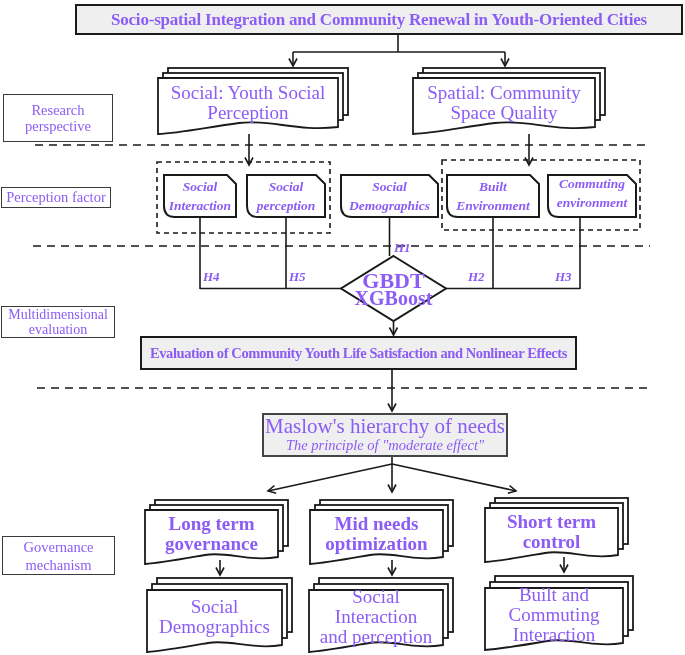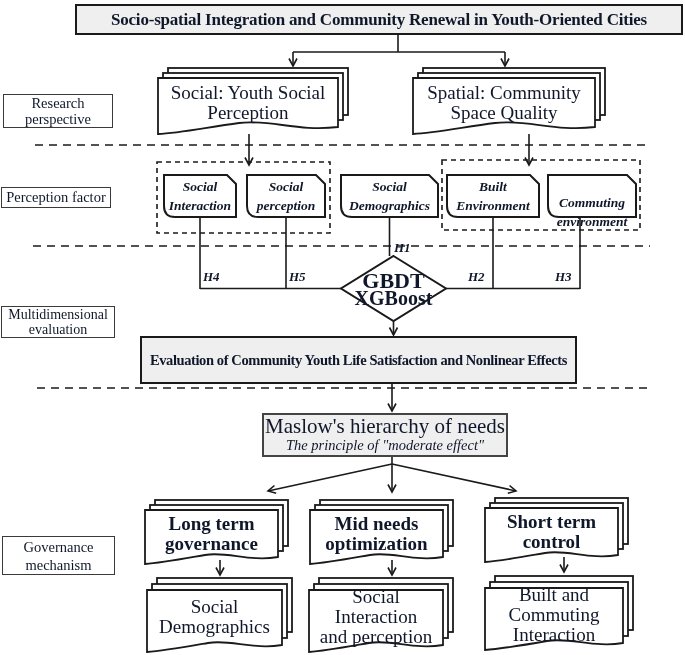"Socio-spatial Integration and Community" #canvas { color: #0f172a -> #8b5cf6 }
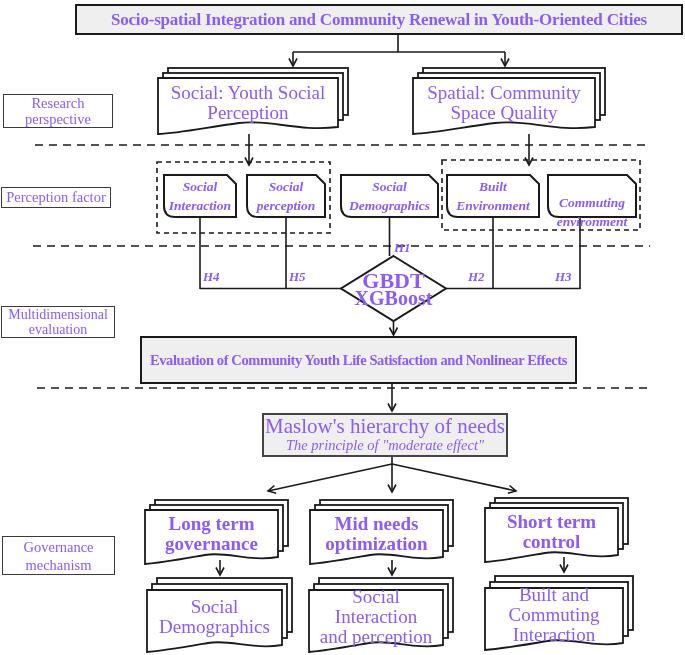"Research" div.abs { height: 34px -> 48px }
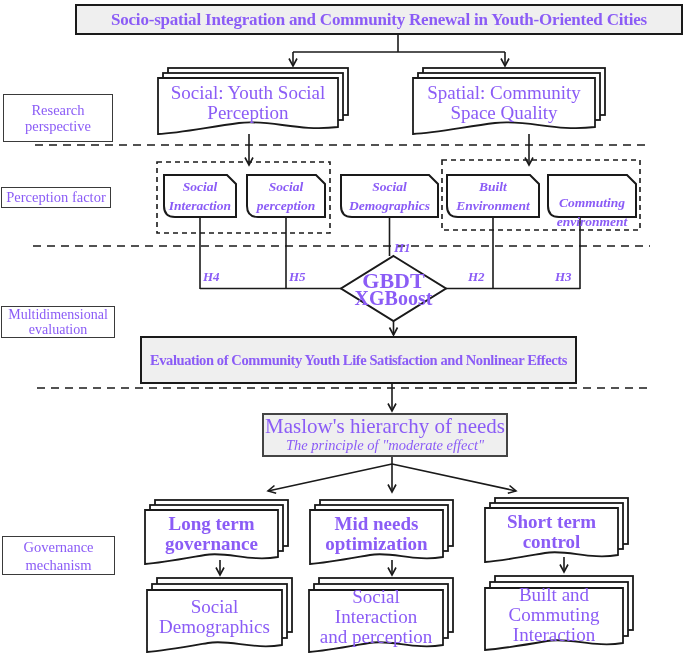"Commuting" div.abs { top: 193px -> 174px }
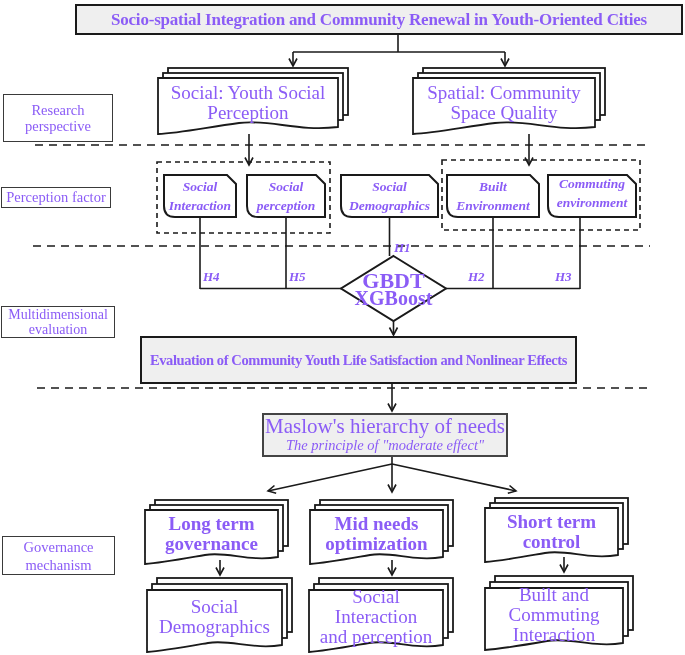"Evaluation of Community Youth Life" div.abs { height: 48px -> 34px }
